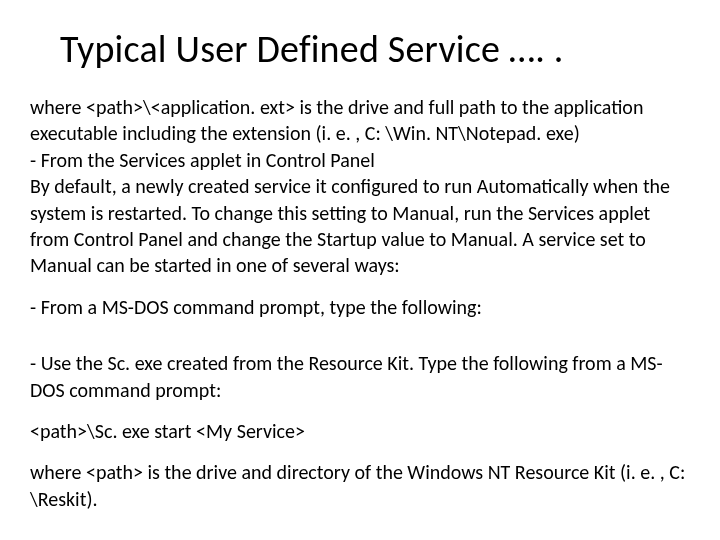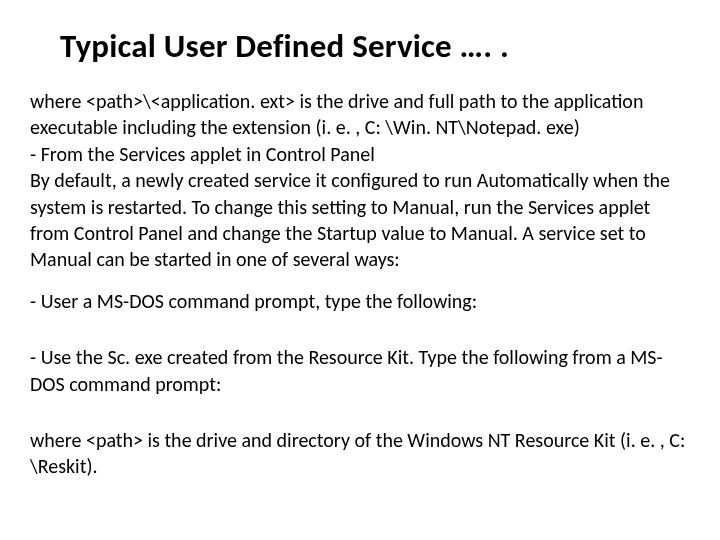"Typical User Defined Service …." .title { font-size: 33px -> 38px; font-weight: 700 -> 400 }
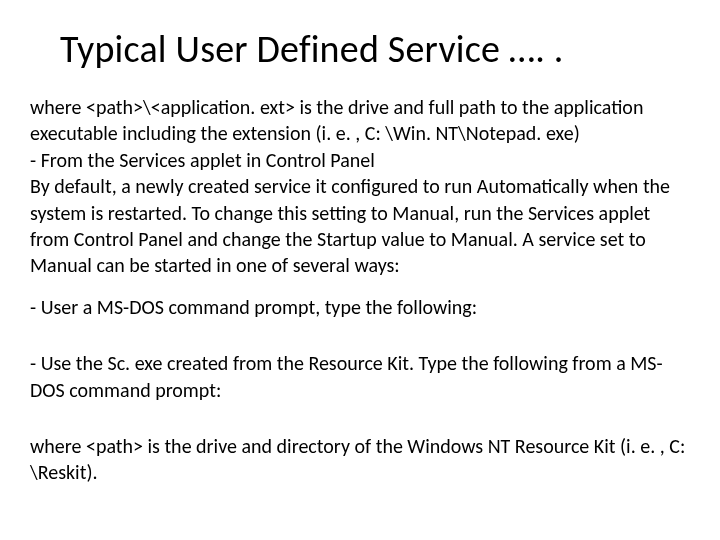"- User a MS-DOS command" p { text: User -> From }
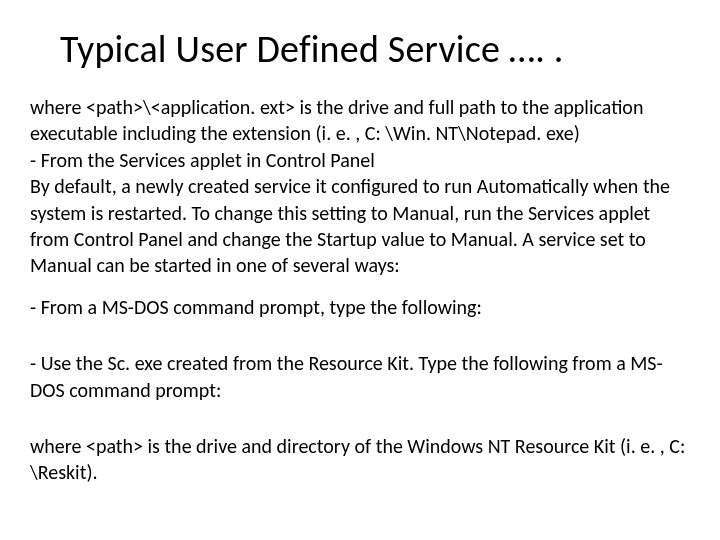"<path>\Sc. exe start <My Service>" p { html: none -> <p>&lt;path&gt;\Sc. exe start &lt;My Service&gt;</p> }
